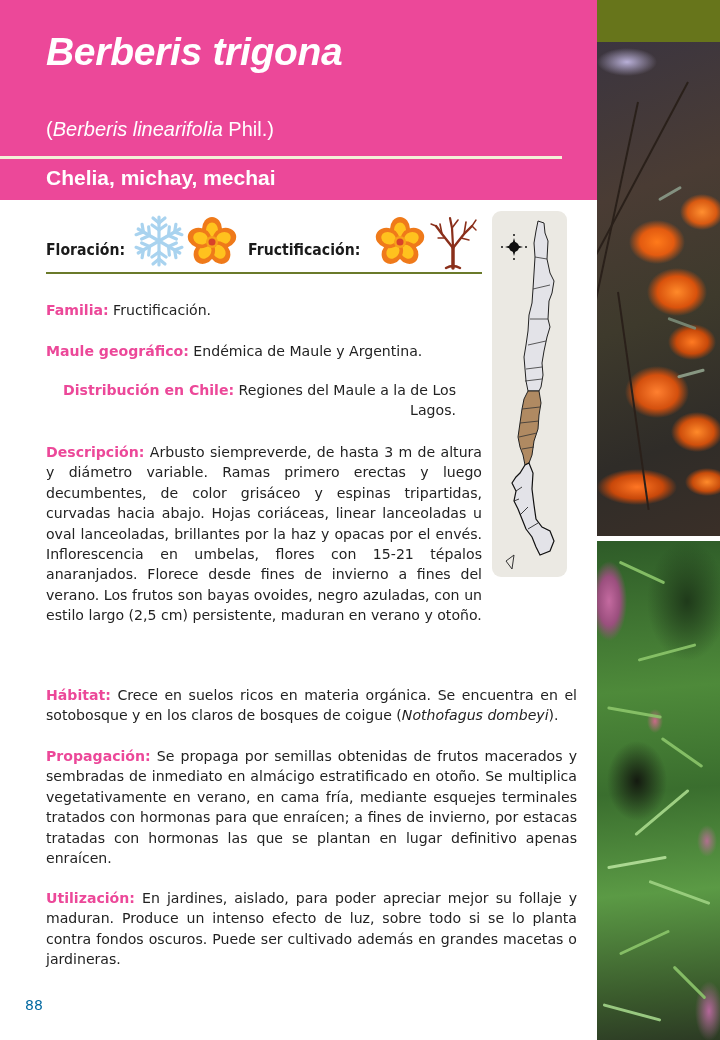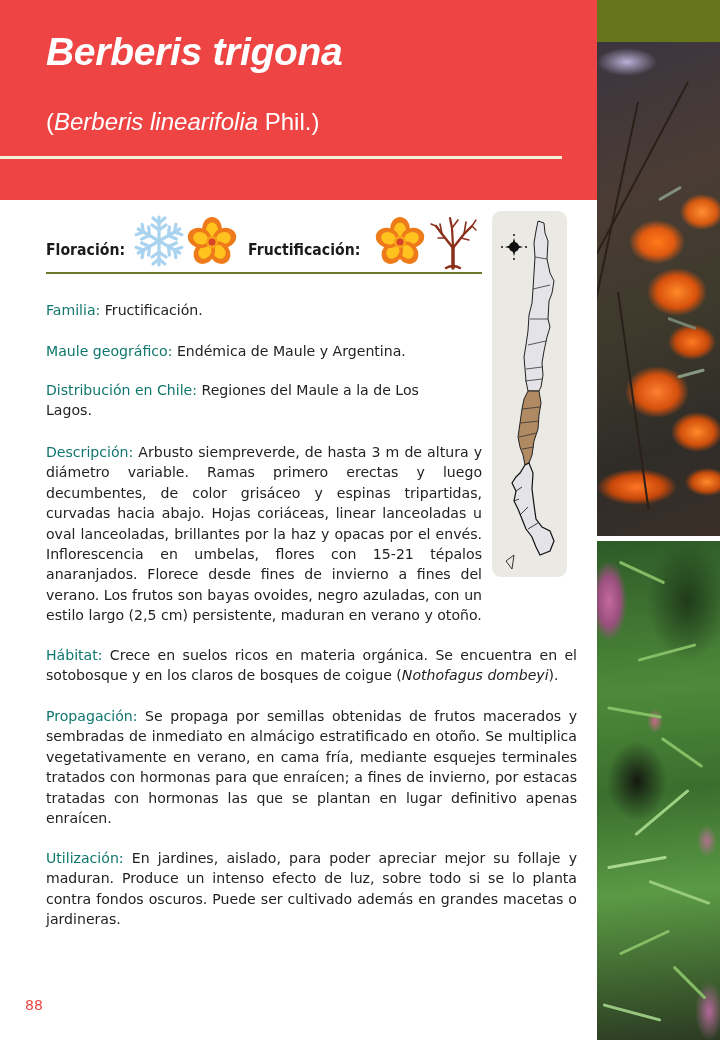"Berberis trigona" .header { background: #ef4444 -> #ec4899 }
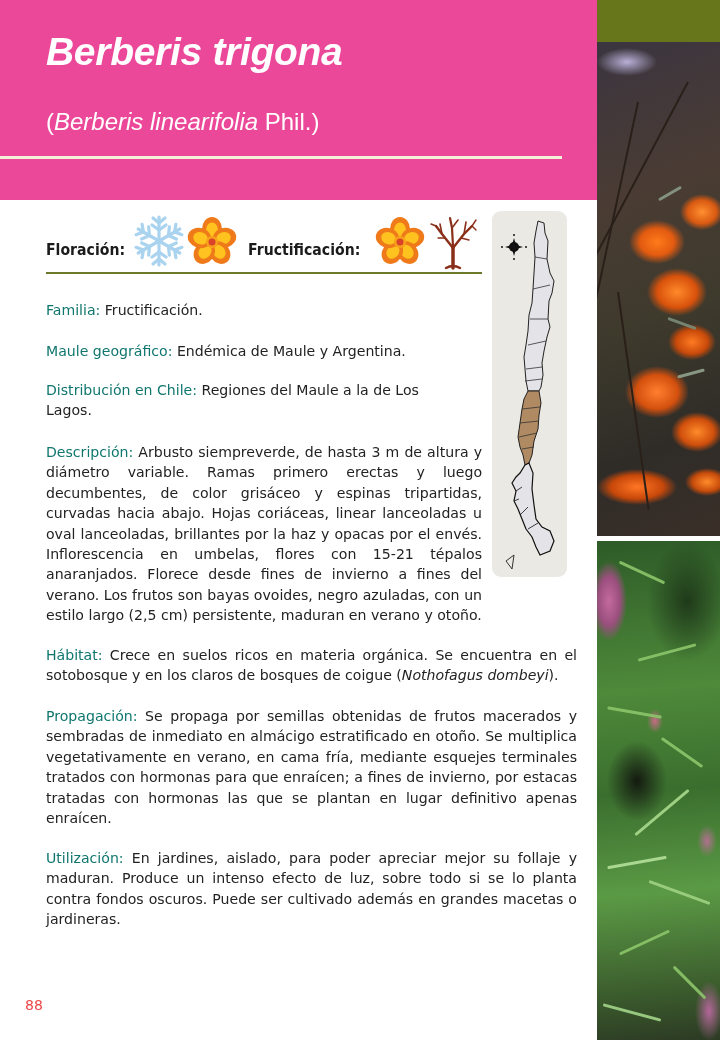"(Berberis linearifolia Phil.)" .synonym { font-size: 24px -> 20px; top: 108px -> 118px }
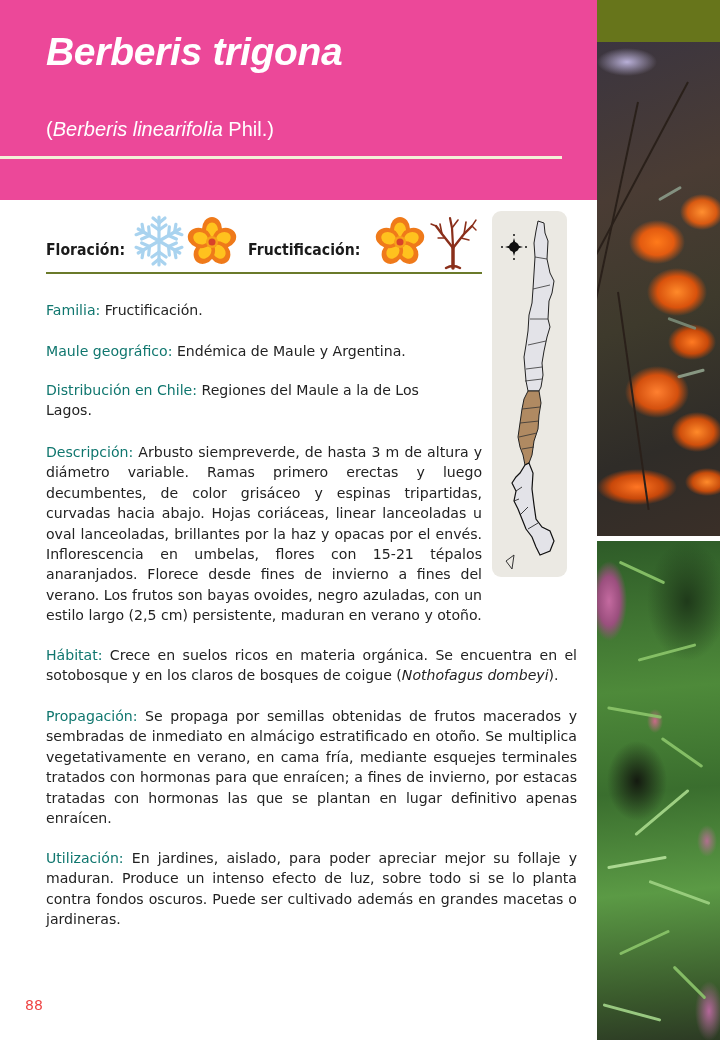"Chelia, michay, mechai" div.common { html: none -> <div>Chelia, michay, mechai</div> }
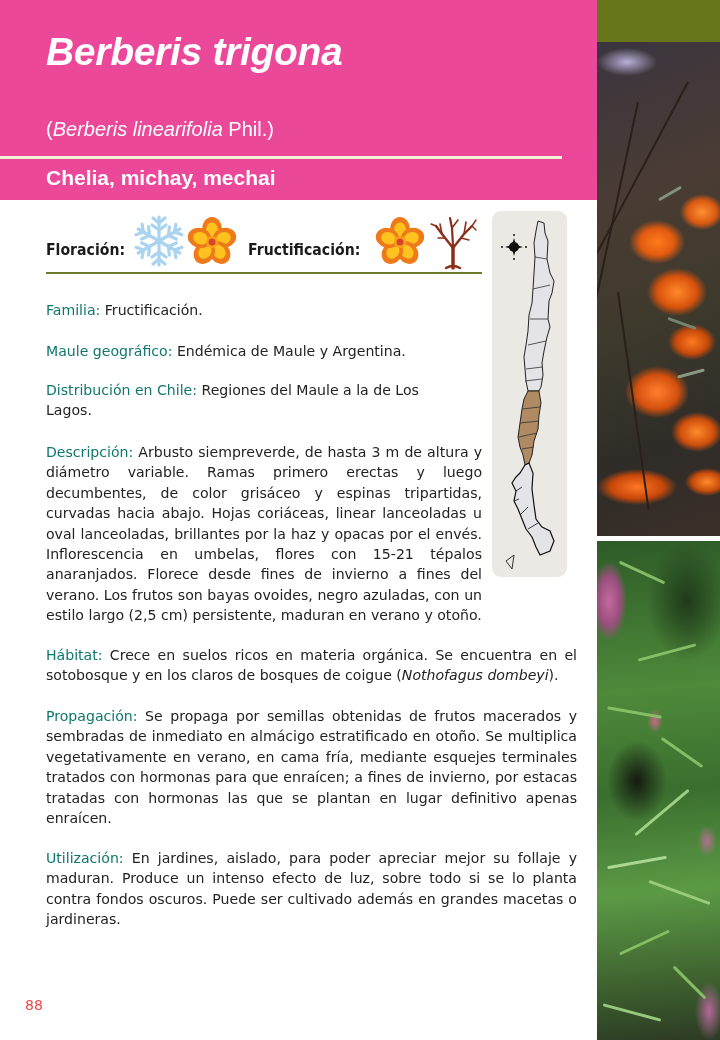"Familia:" .text b { color: #0f766e -> #ec4899; font-weight: normal -> bold }
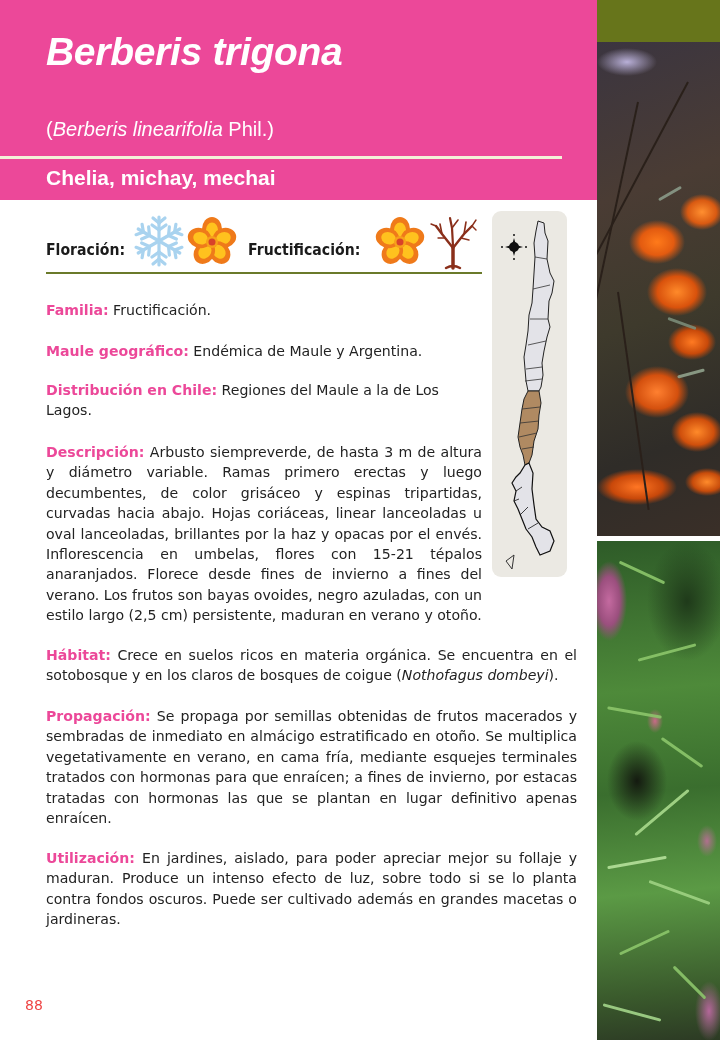"Distribución en Chile: Regiones del" div.text { text-align: left -> right }
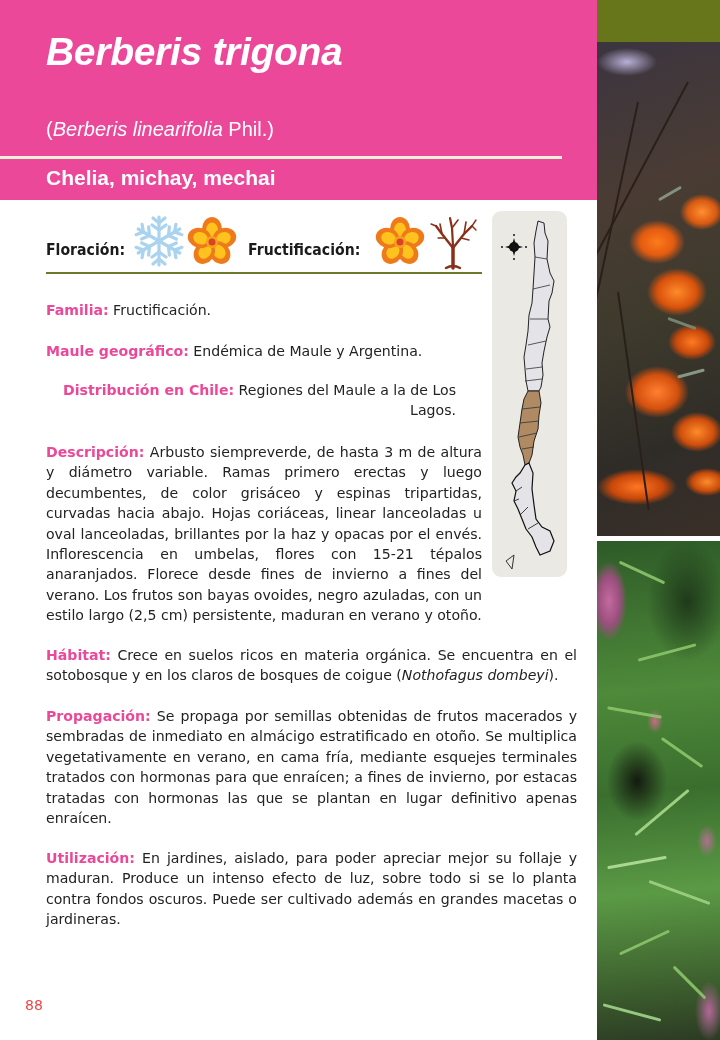"Hábitat: Crece en suelos ricos" .wide { margin-top: none -> 40px }
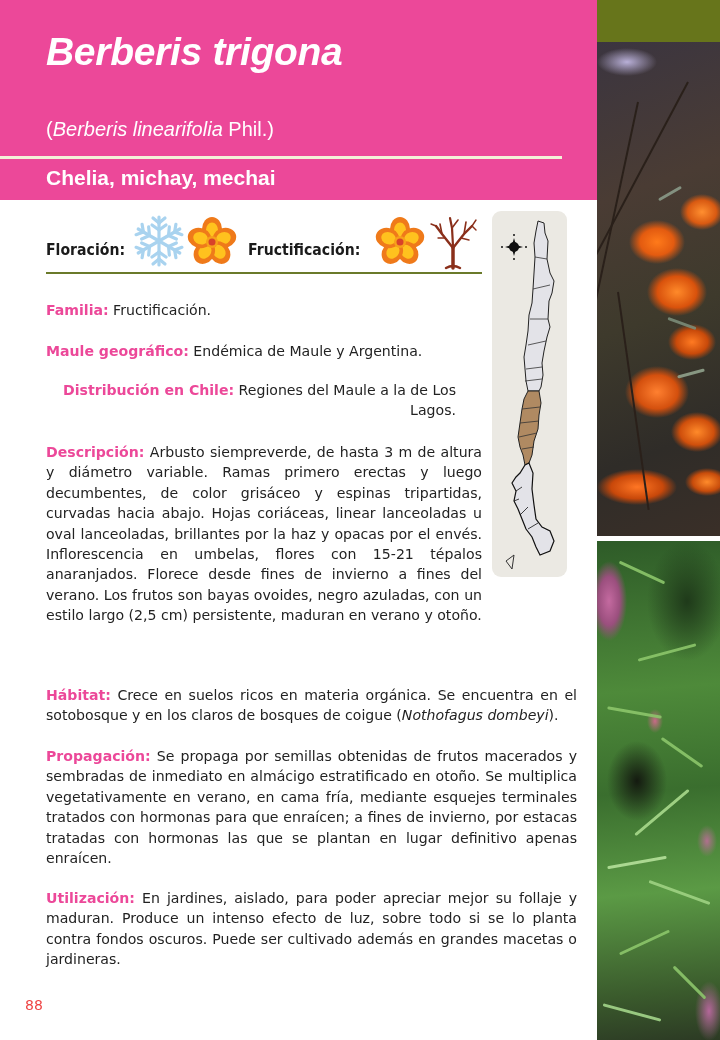"88" .page-num { color: #ef4444 -> #0369a1 }
